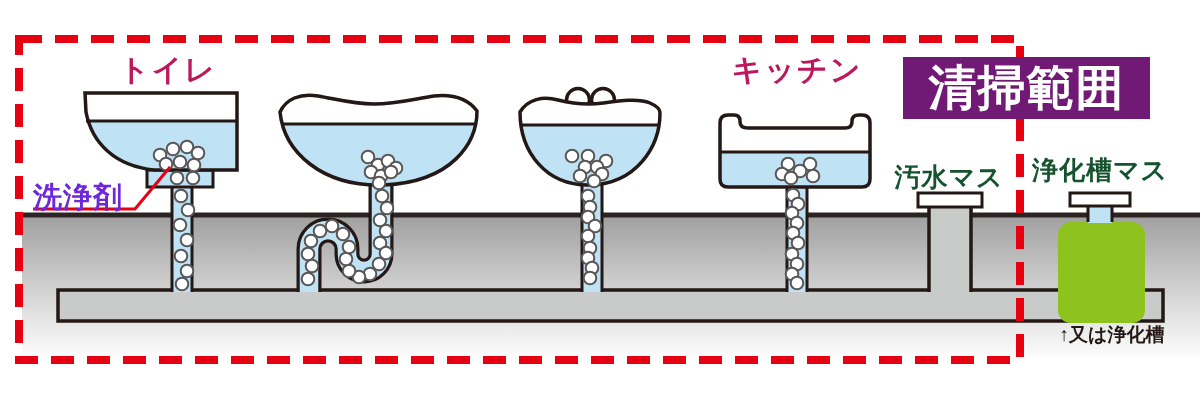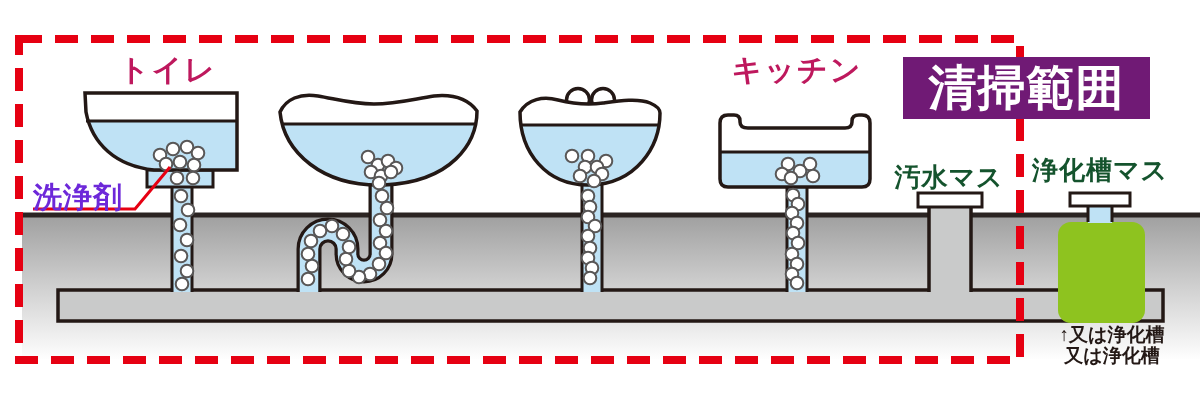"又は浄化槽" div { html: <div>又は浄化槽</div> -> none }
